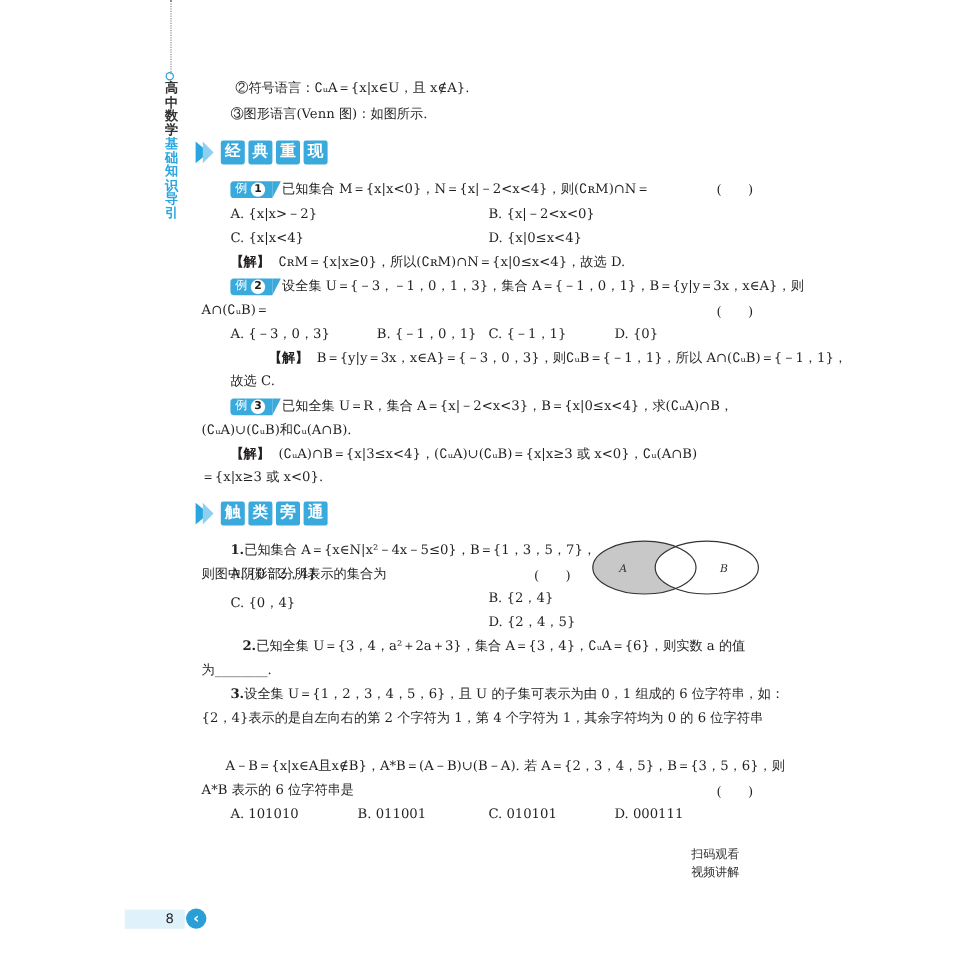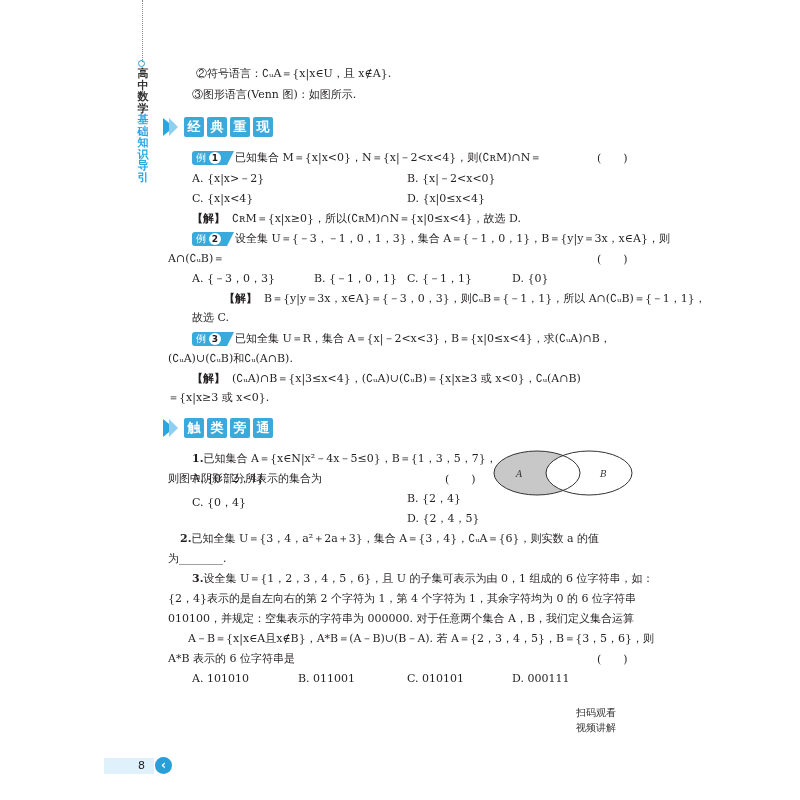"2.已知全集 U＝{3，4，a²＋2a＋3}，集合" div.line { left: 180px -> 202px }
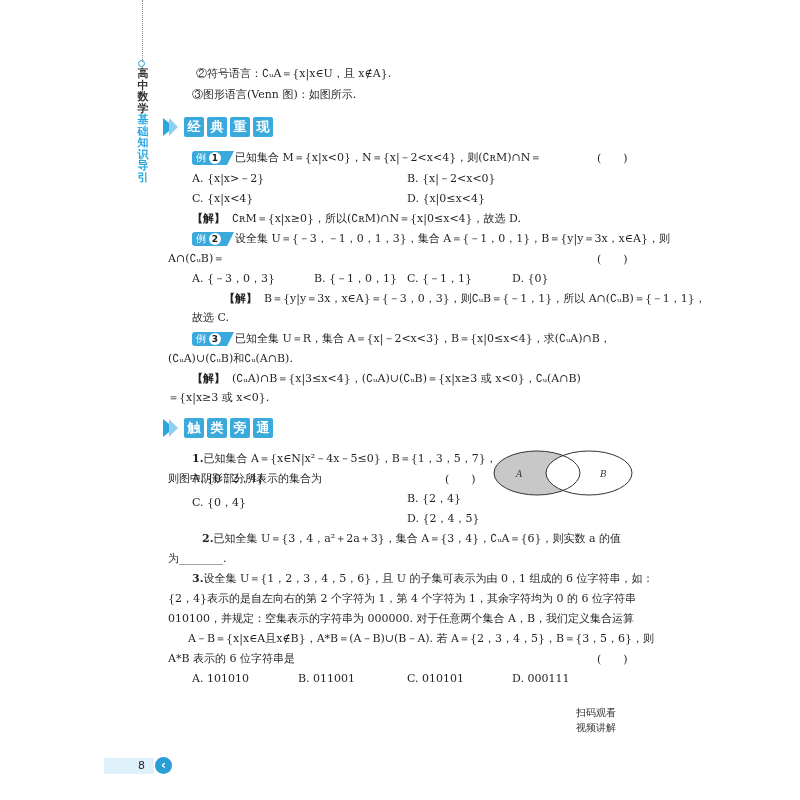"010100，并规定：空集表示的字符串为 000000. 对于任意两个集合" div.line { html: <div>010100，并规定：空集表示的字符串为 000000. 对于任意两个集合 A，B，我们定义集合运算</div> -> none }
